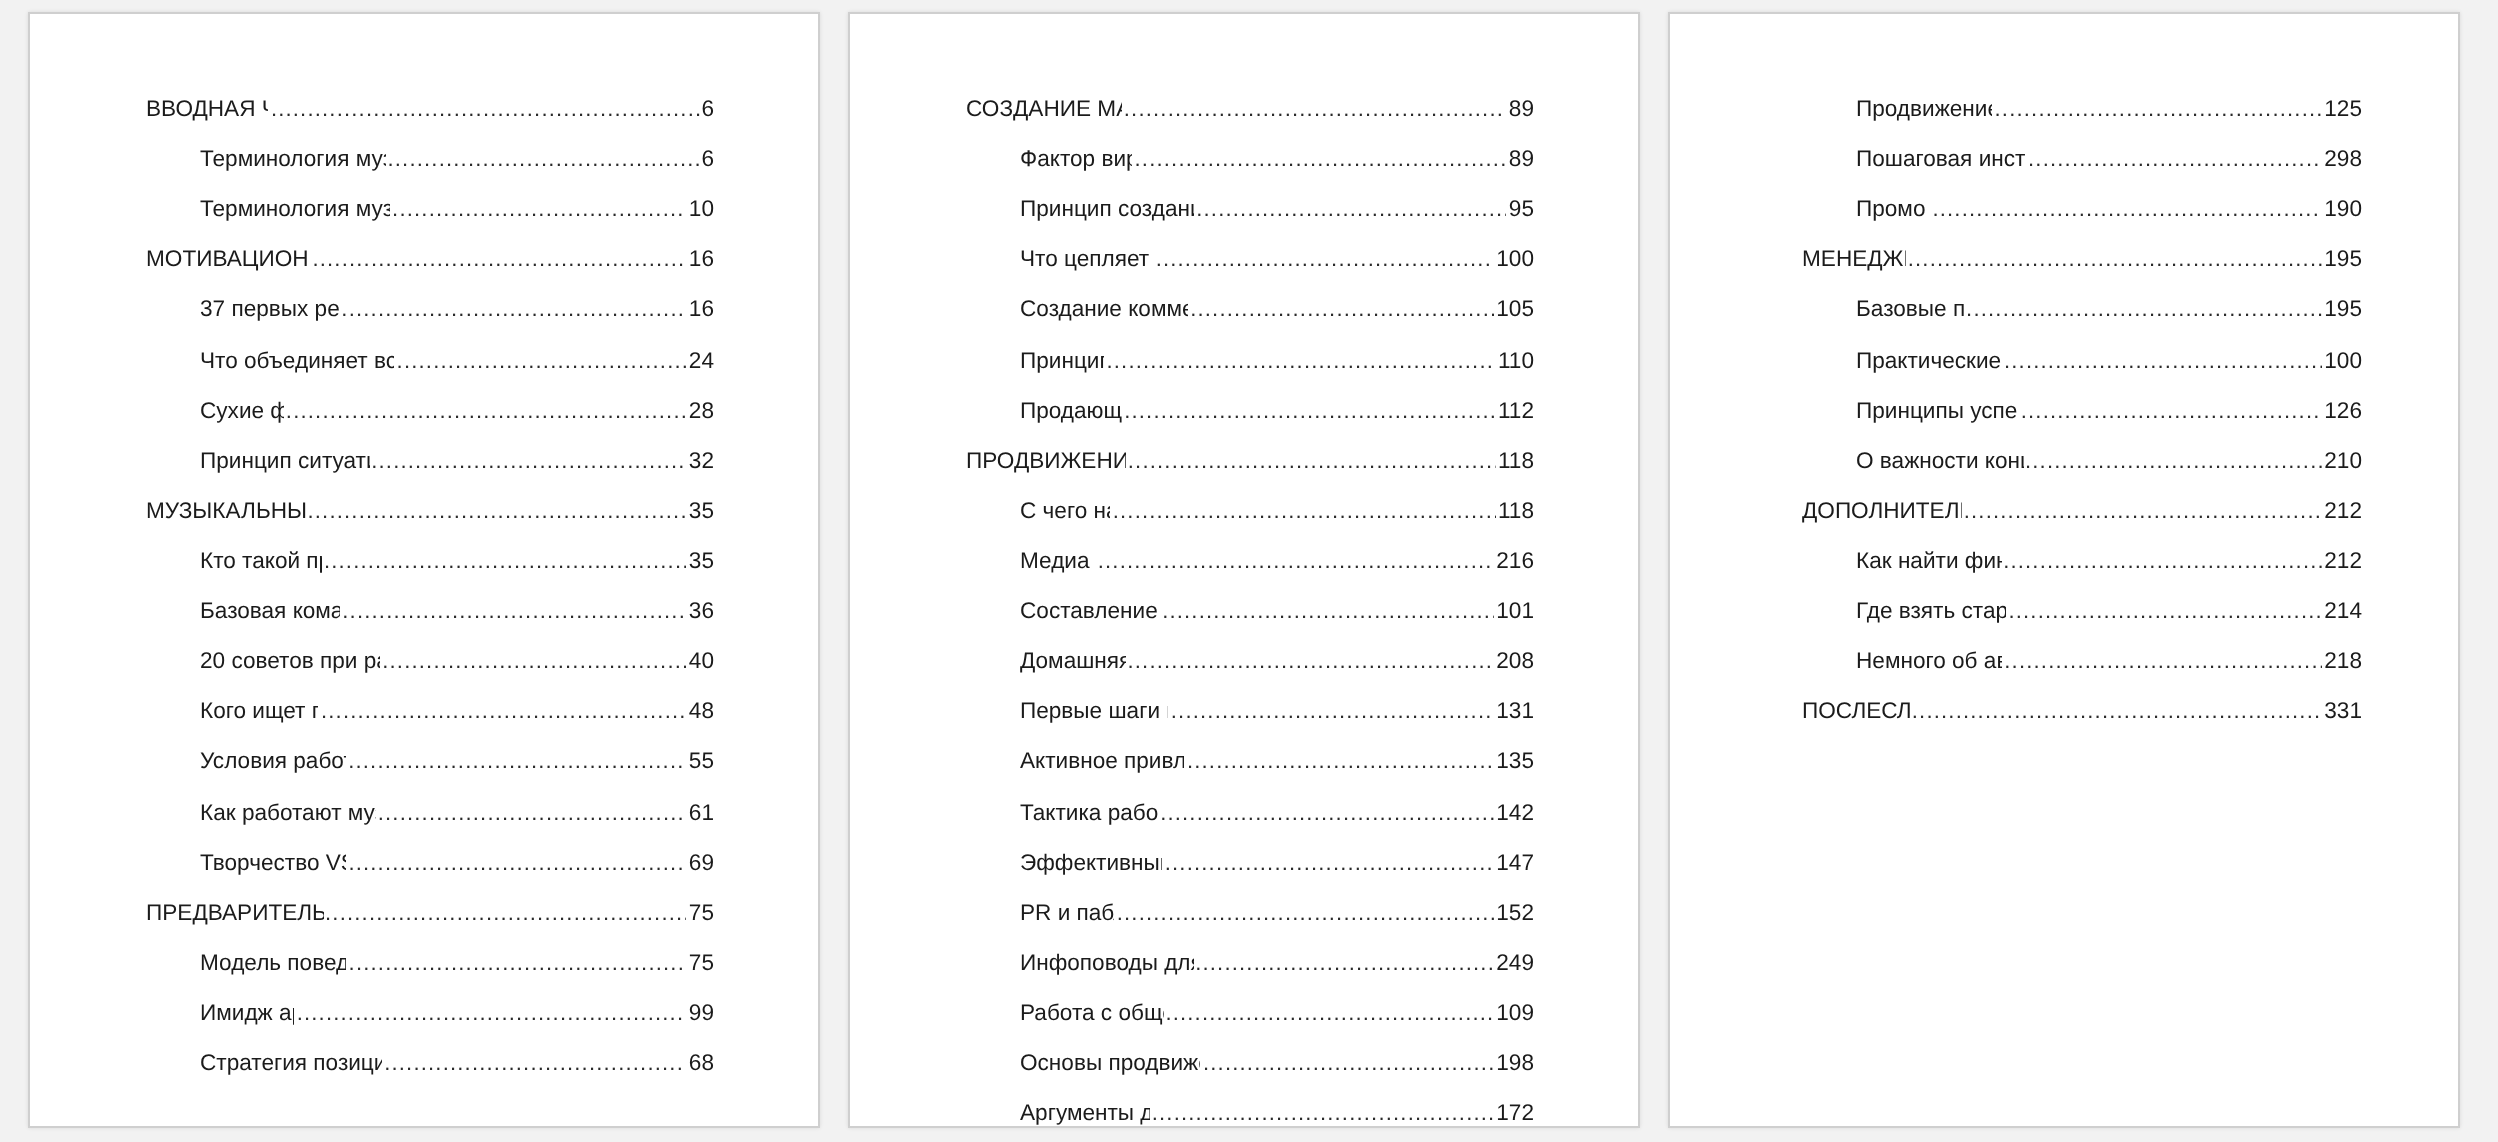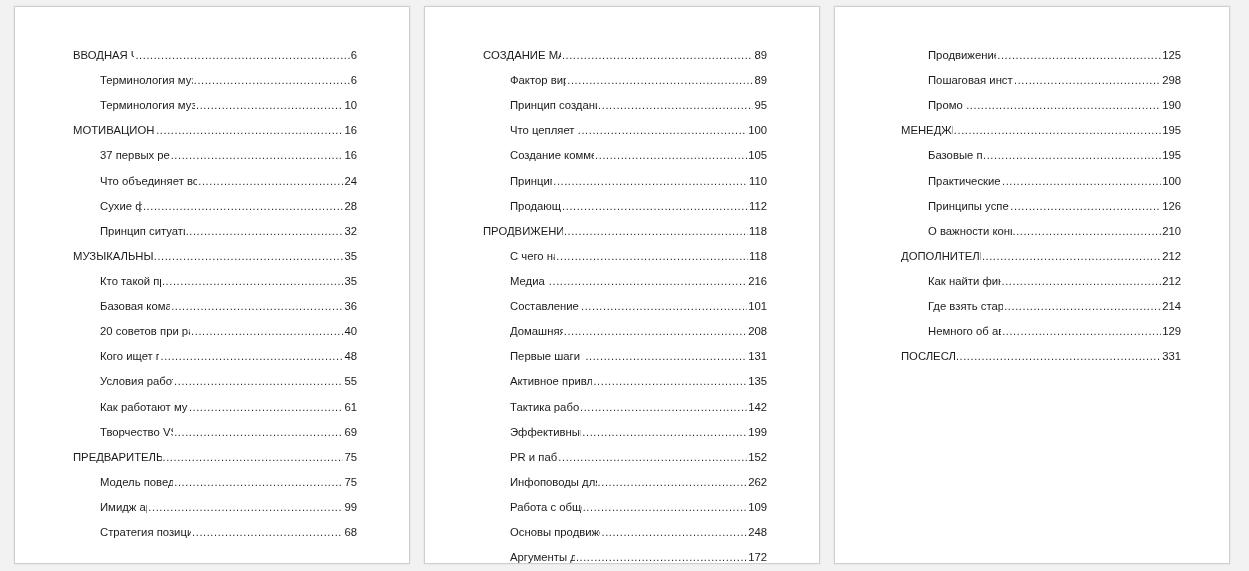"129" span.toc-page { text: 129 -> 218 }
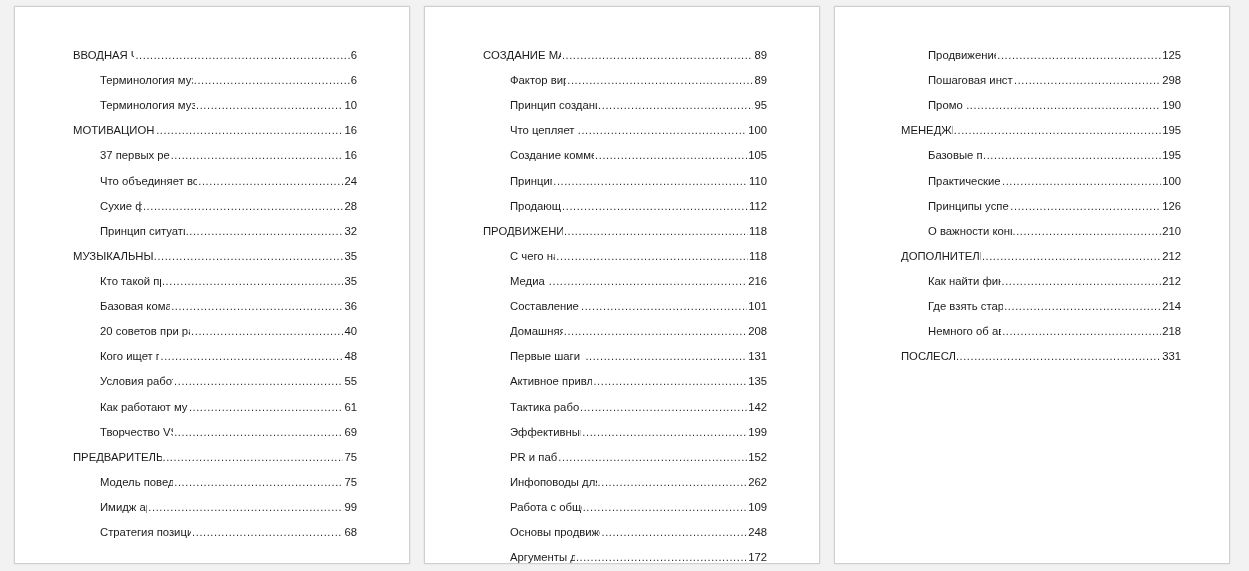"199" span.toc-page { text: 199 -> 147 }
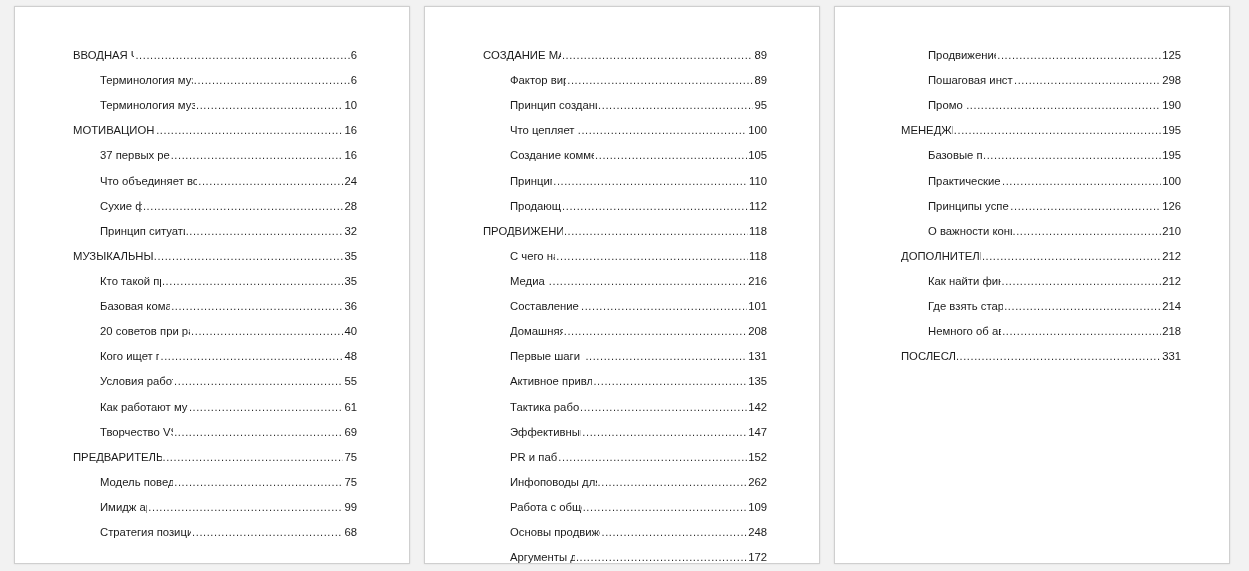"262" span.toc-page { text: 262 -> 249 }
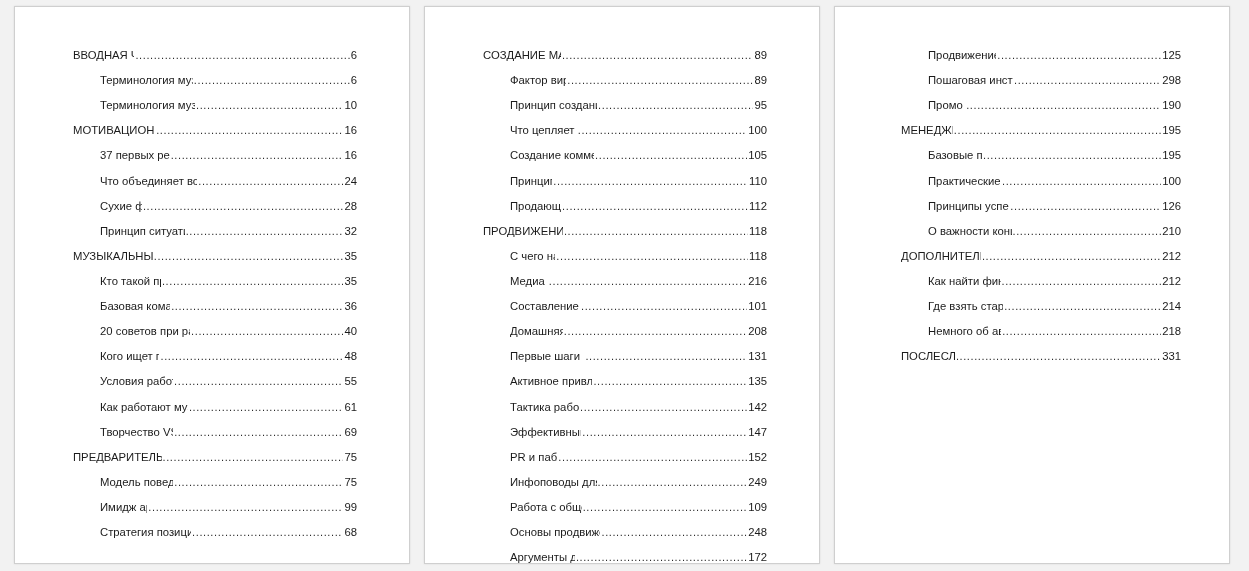"248" span.toc-page { text: 248 -> 198 }
